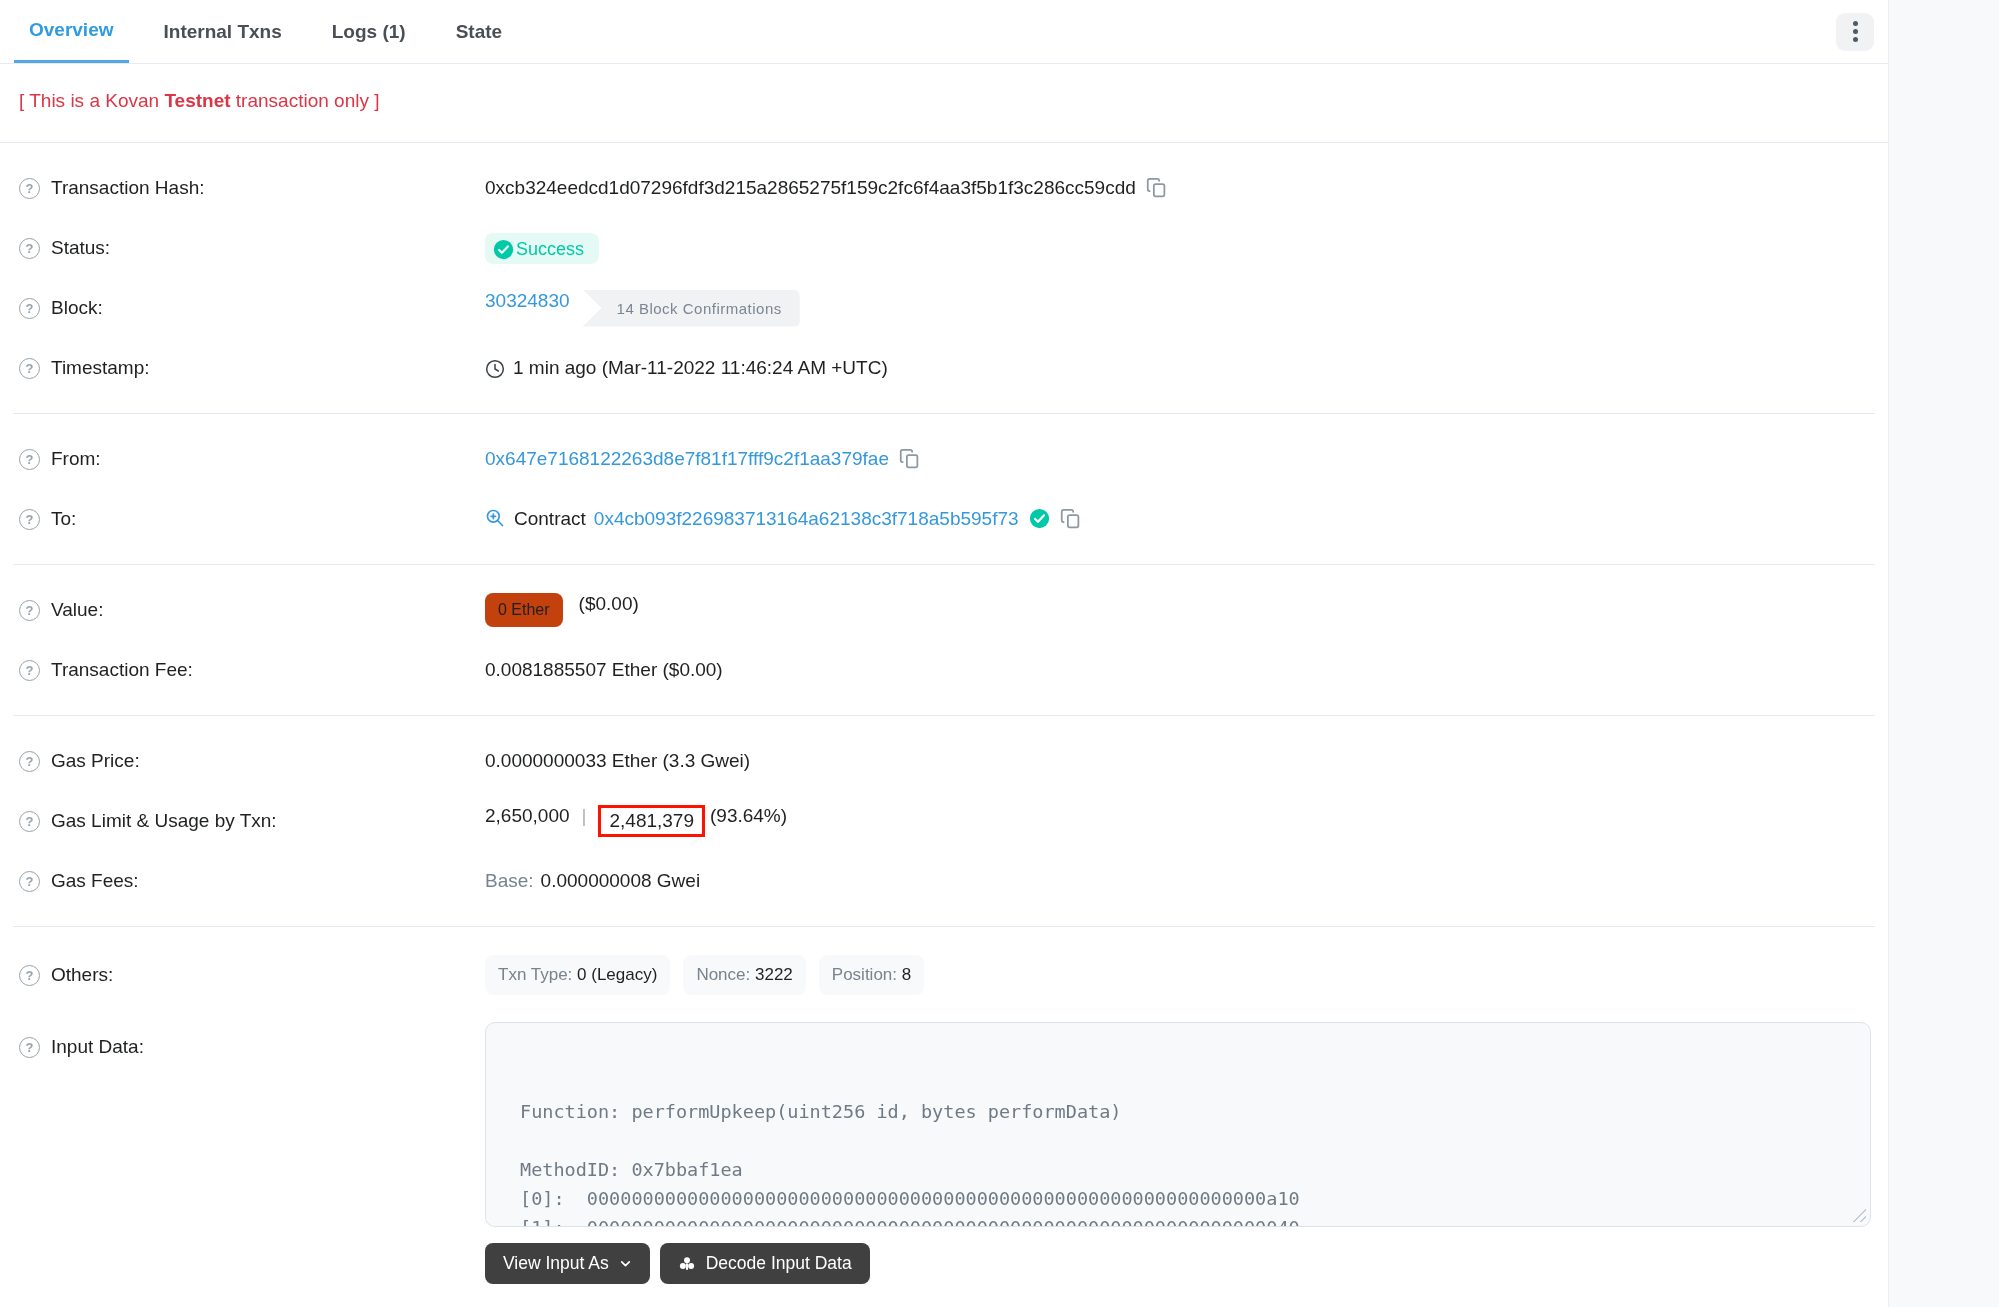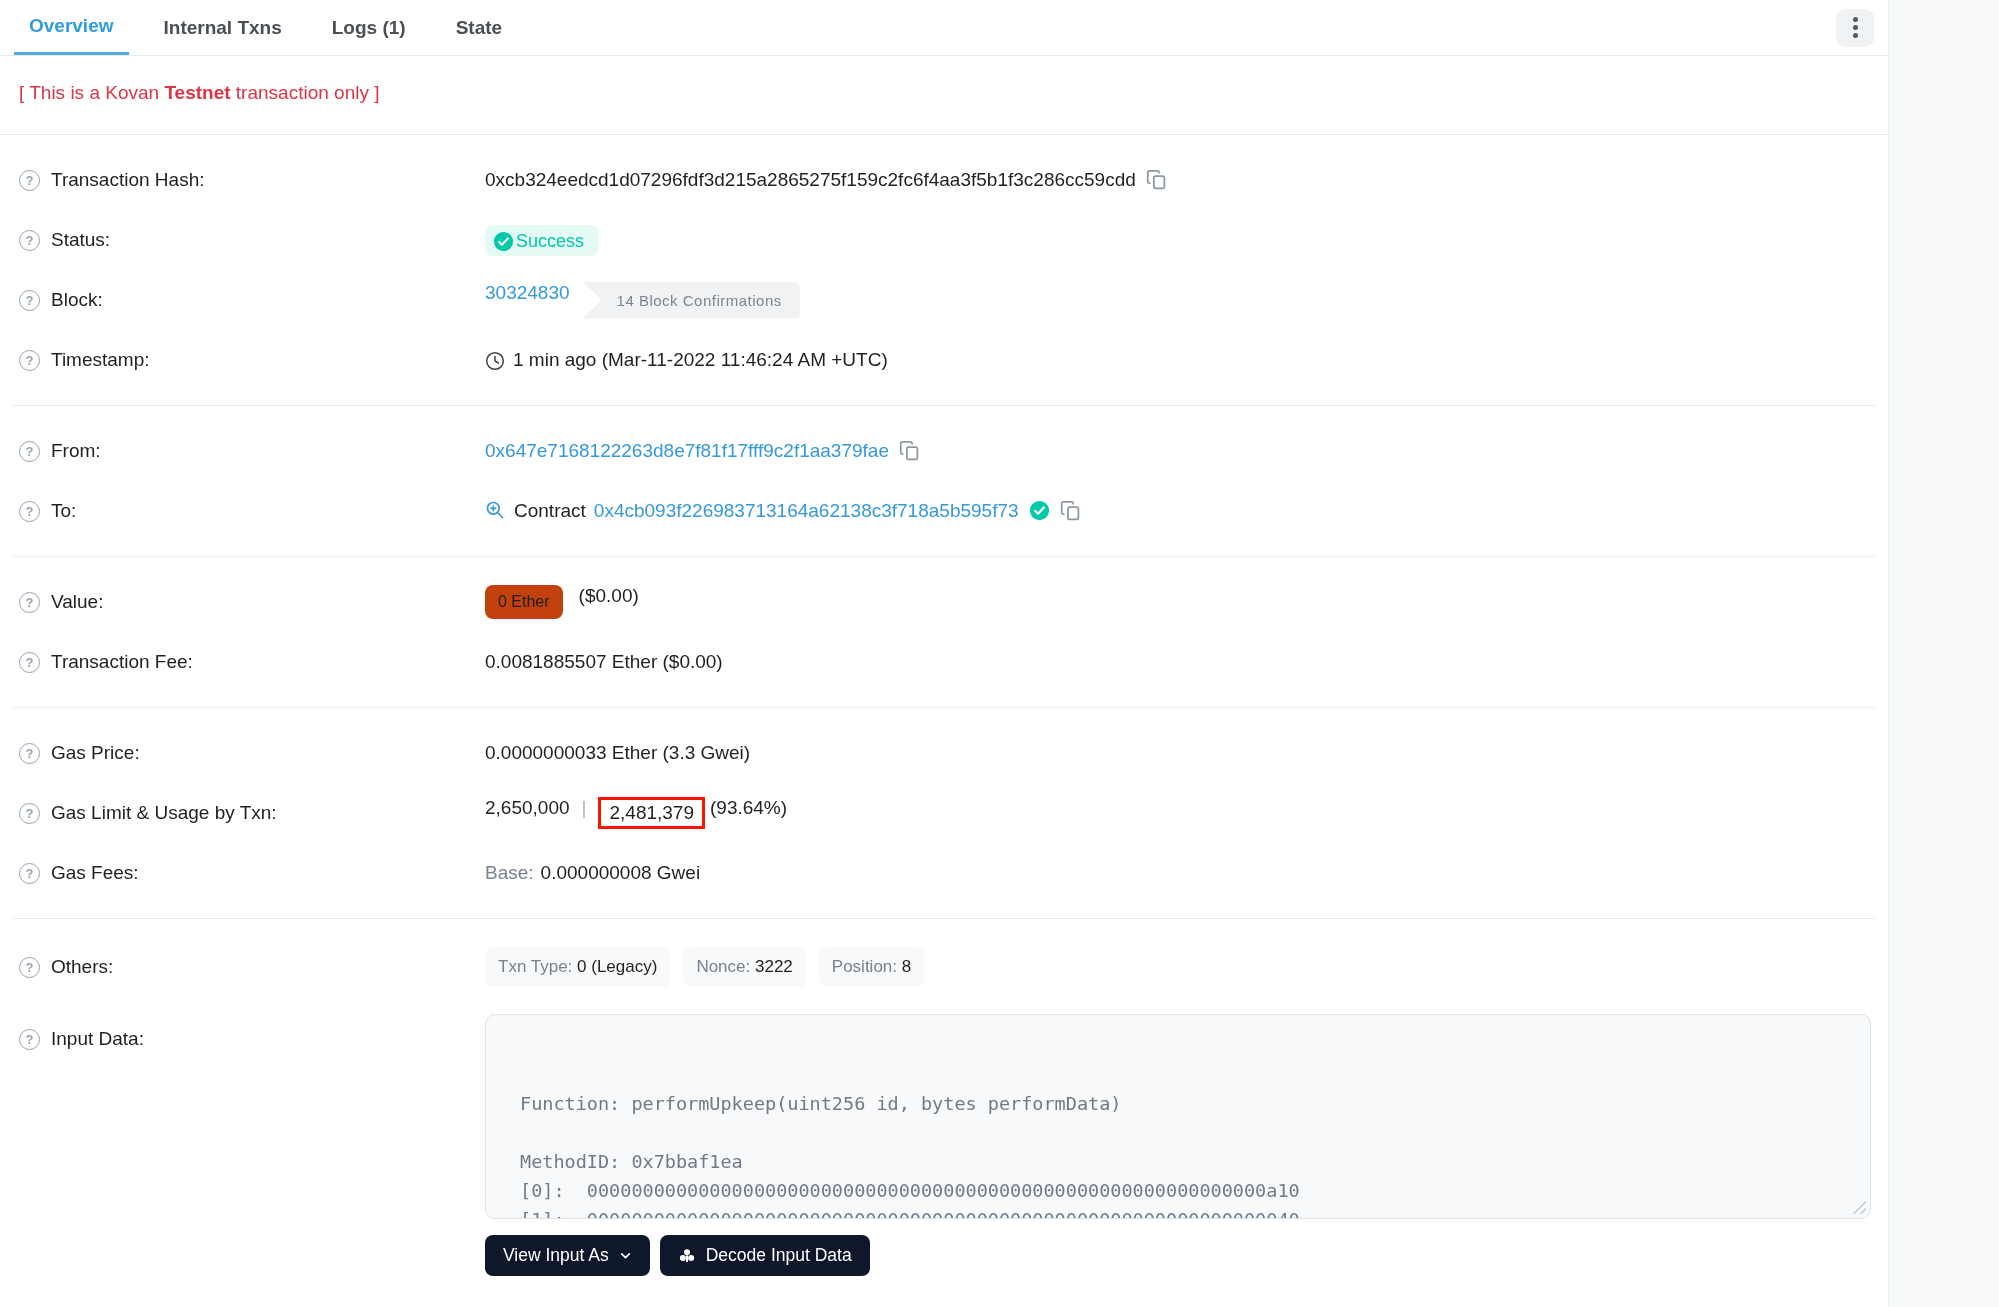"Overview" .tabbar { height: 56px -> 64px }
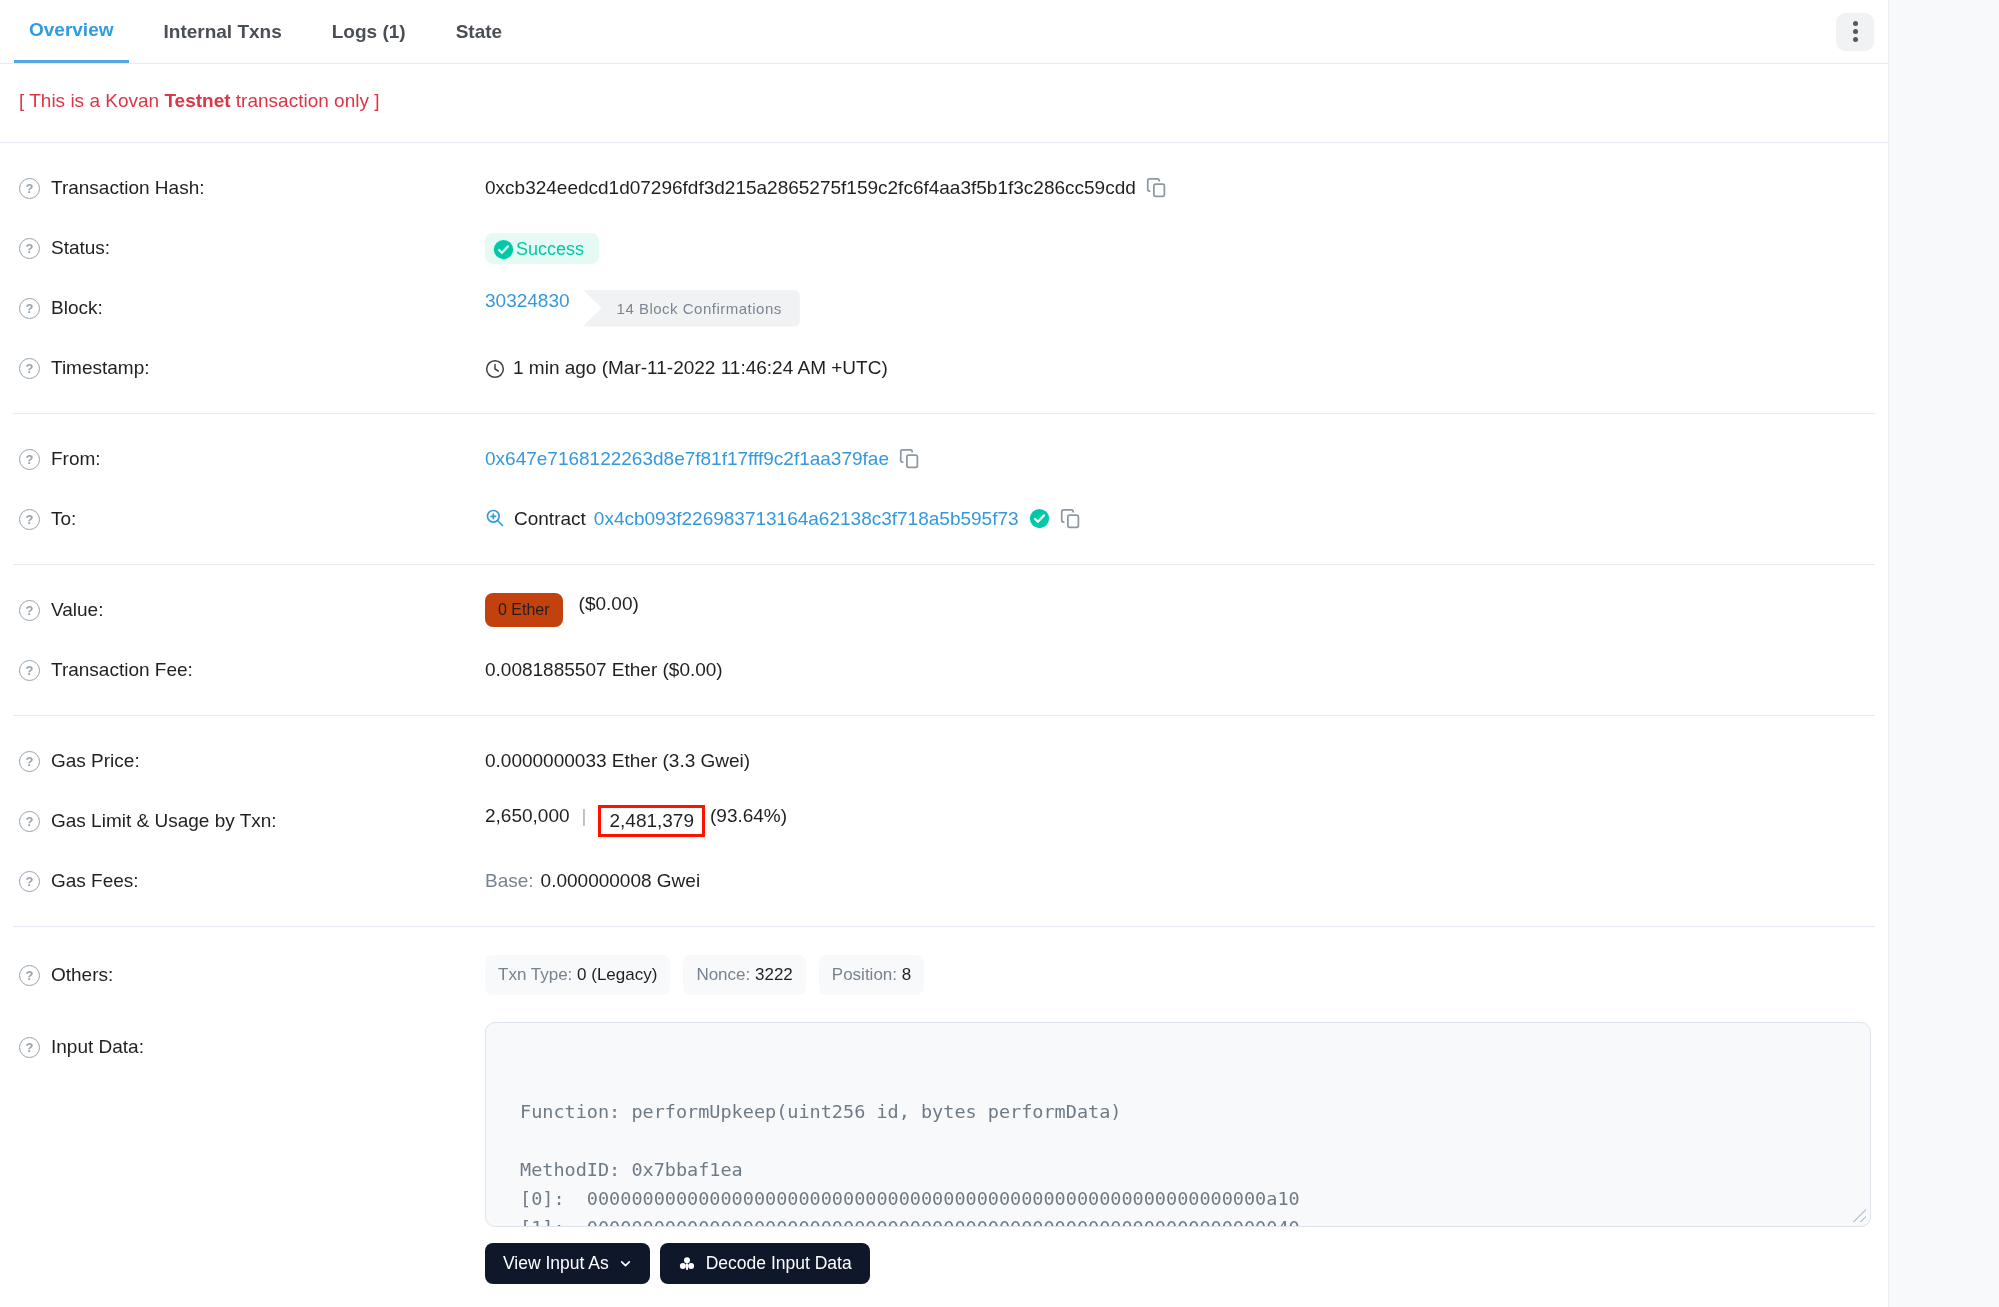"View Input As" .btn { background: #0f172a -> #404040 }
